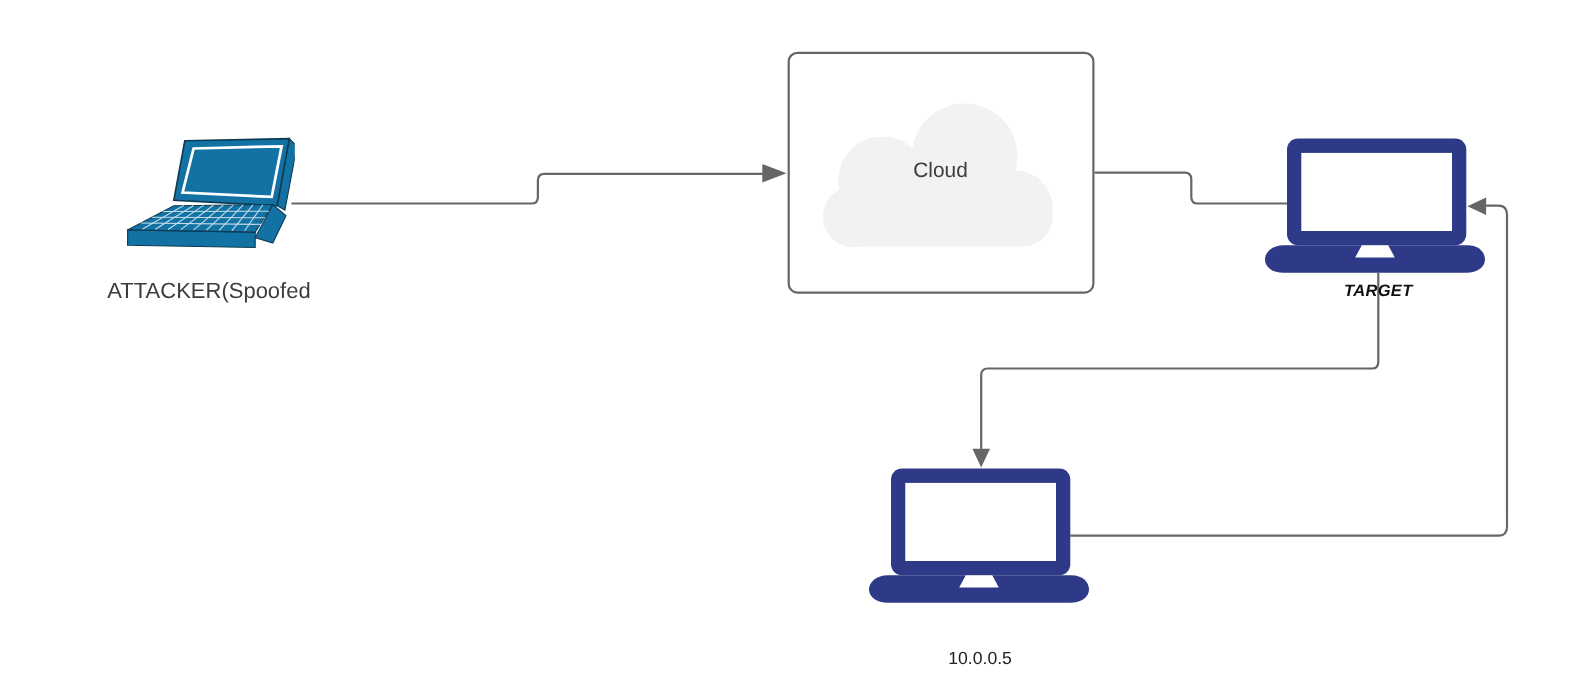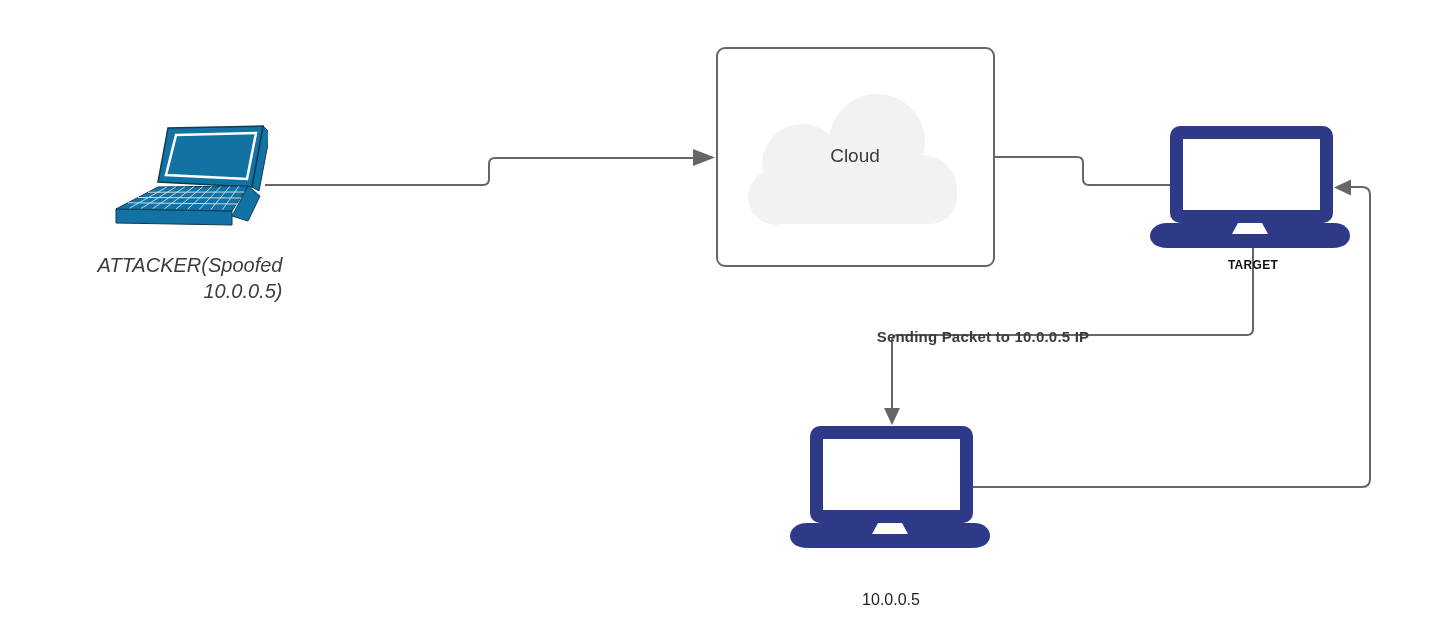"ATTACKER(Spoofed" .attacker-label { font-style: italic -> none; text-align: right -> center }
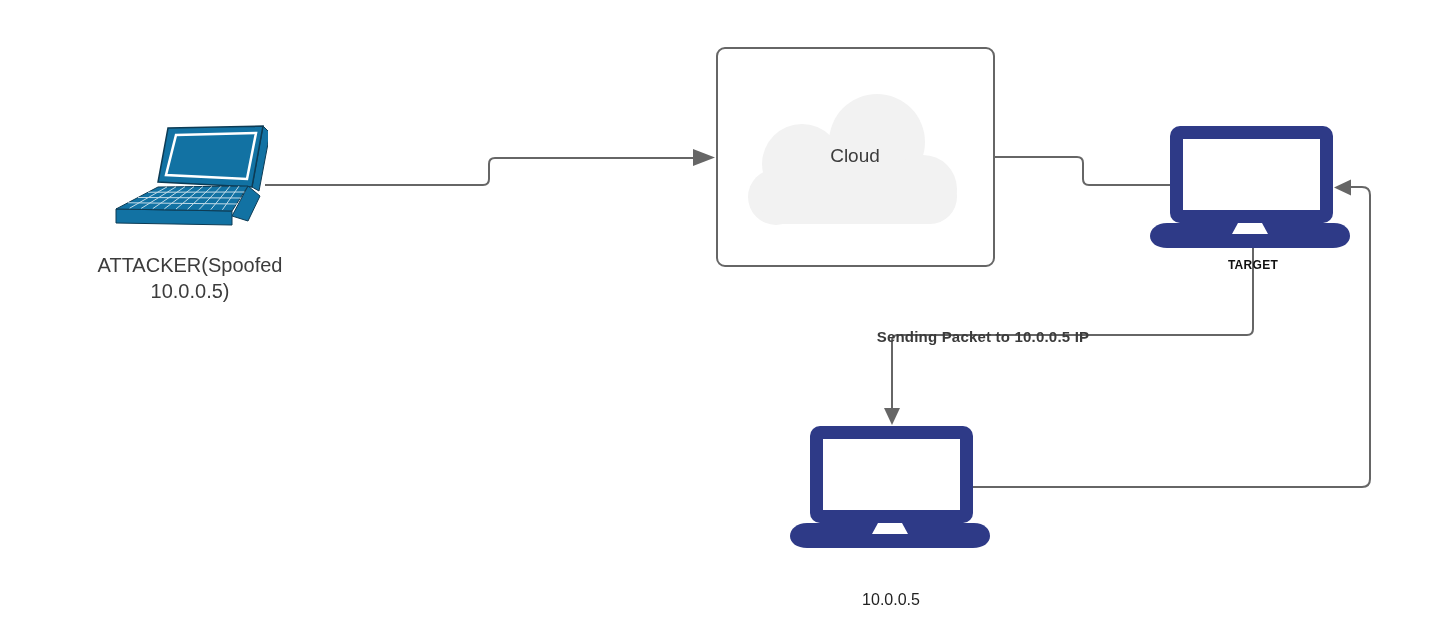"TARGET" .target-label { font-size: 12px -> 15px; font-style: none -> italic }
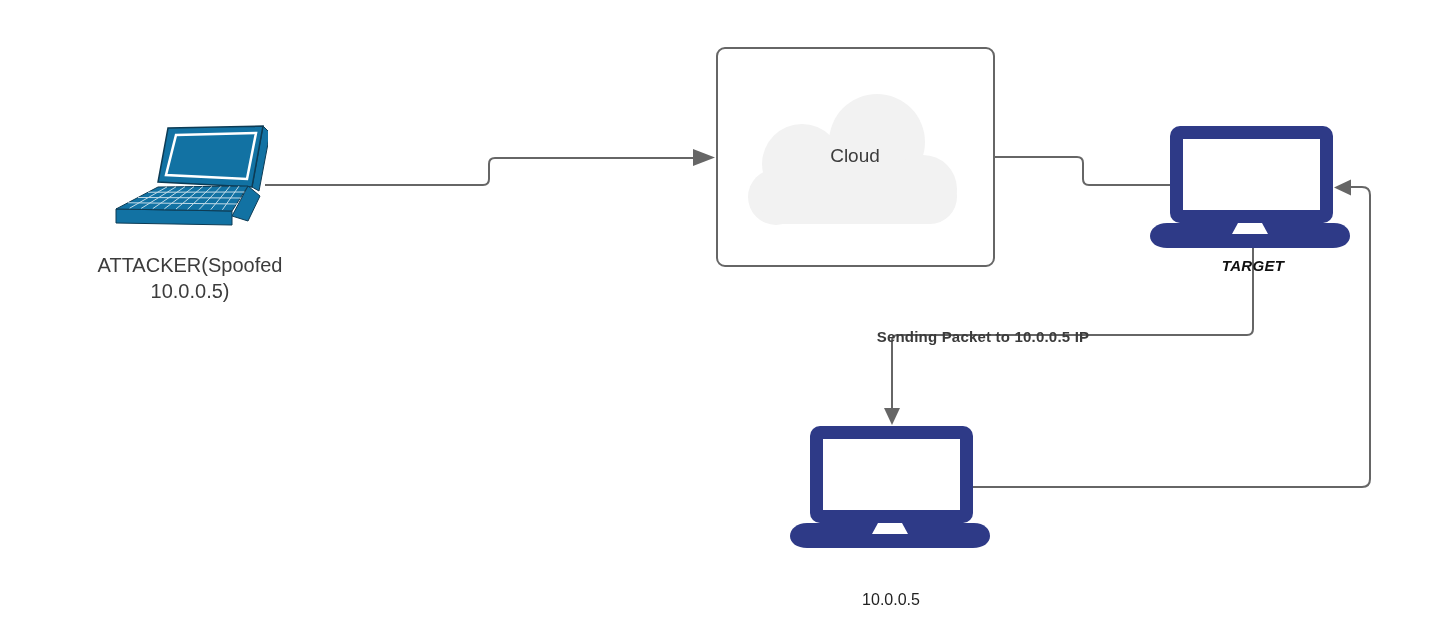"10.0.0.5)" div { html: <div>10.0.0.5)</div> -> none }
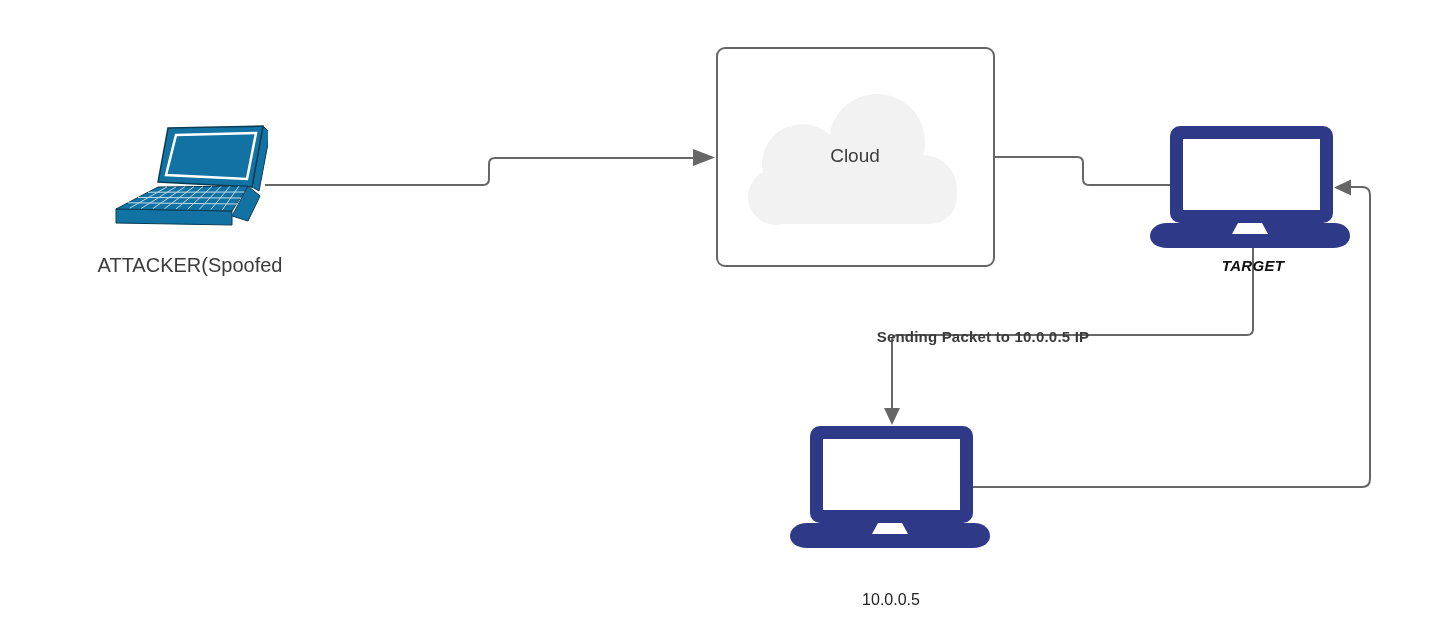"Sending Packet to 10.0.0.5 IP" div.lbl { html: <div>Sending Packet to 10.0.0.5 IP</div> -> none }
